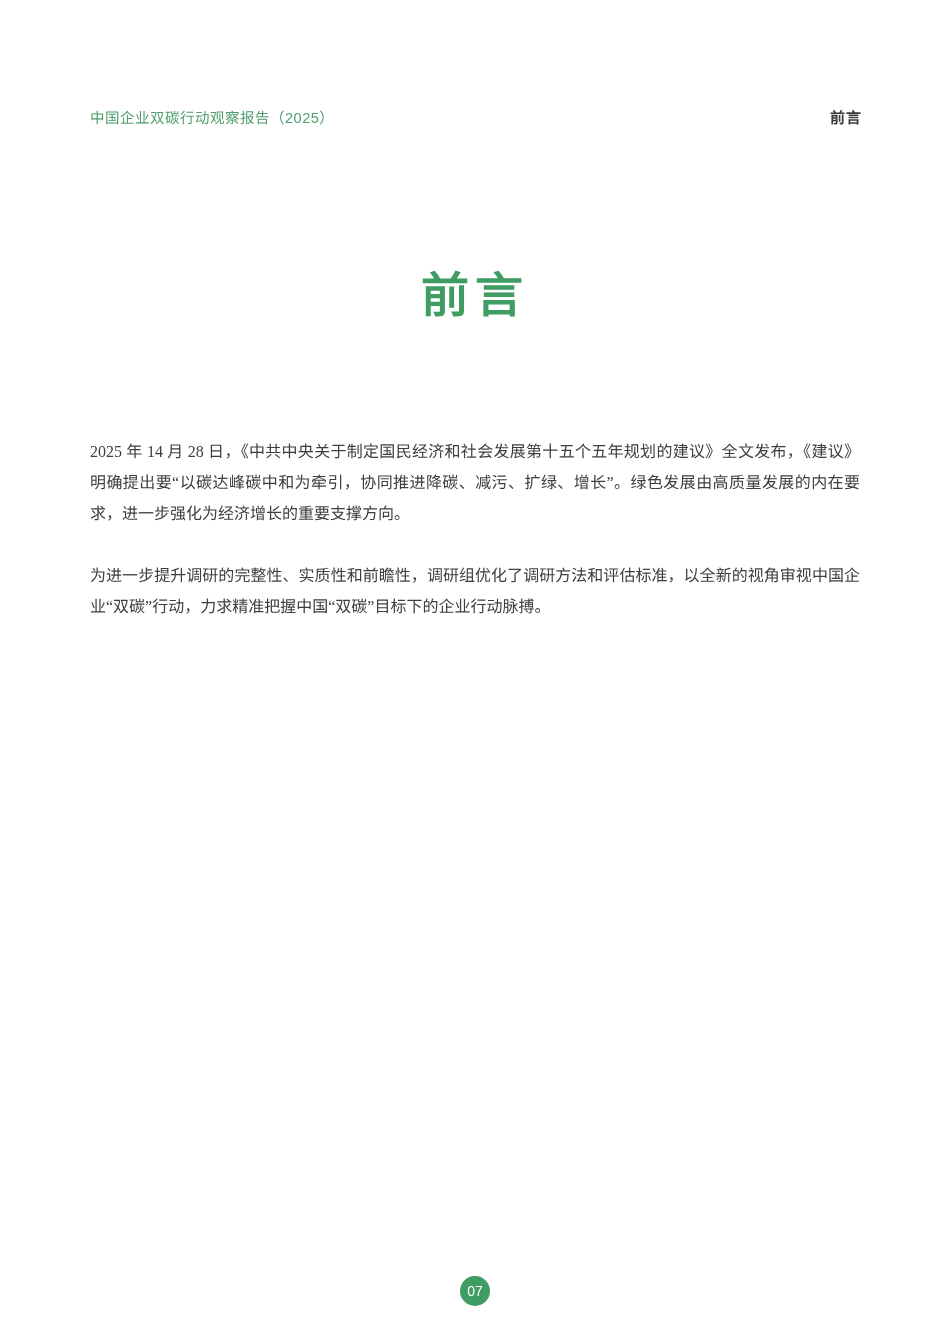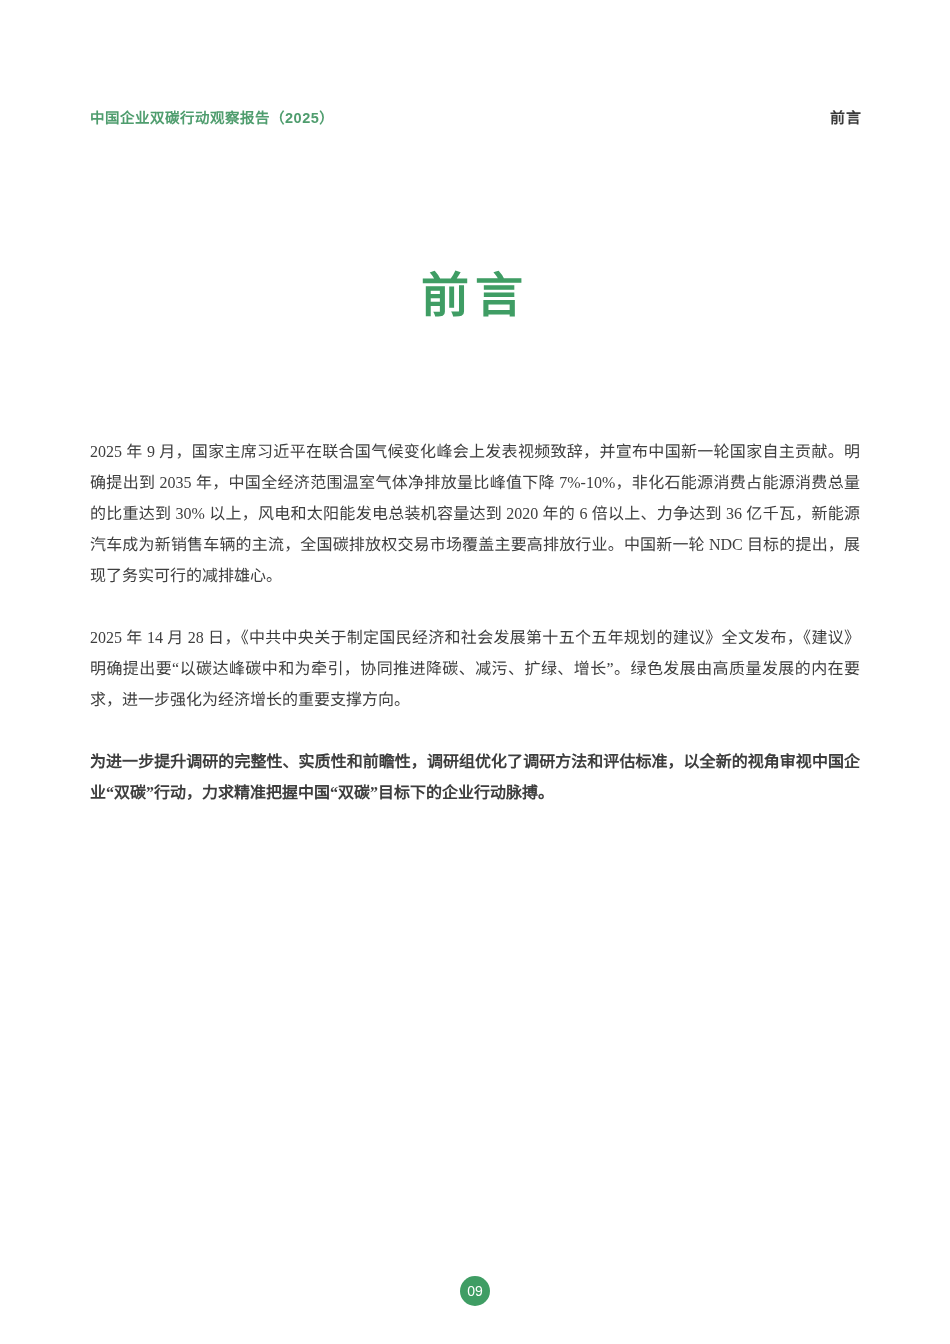"中国企业双碳行动观察报告（2025）" .running-header .left { font-weight: 700 -> 400 }
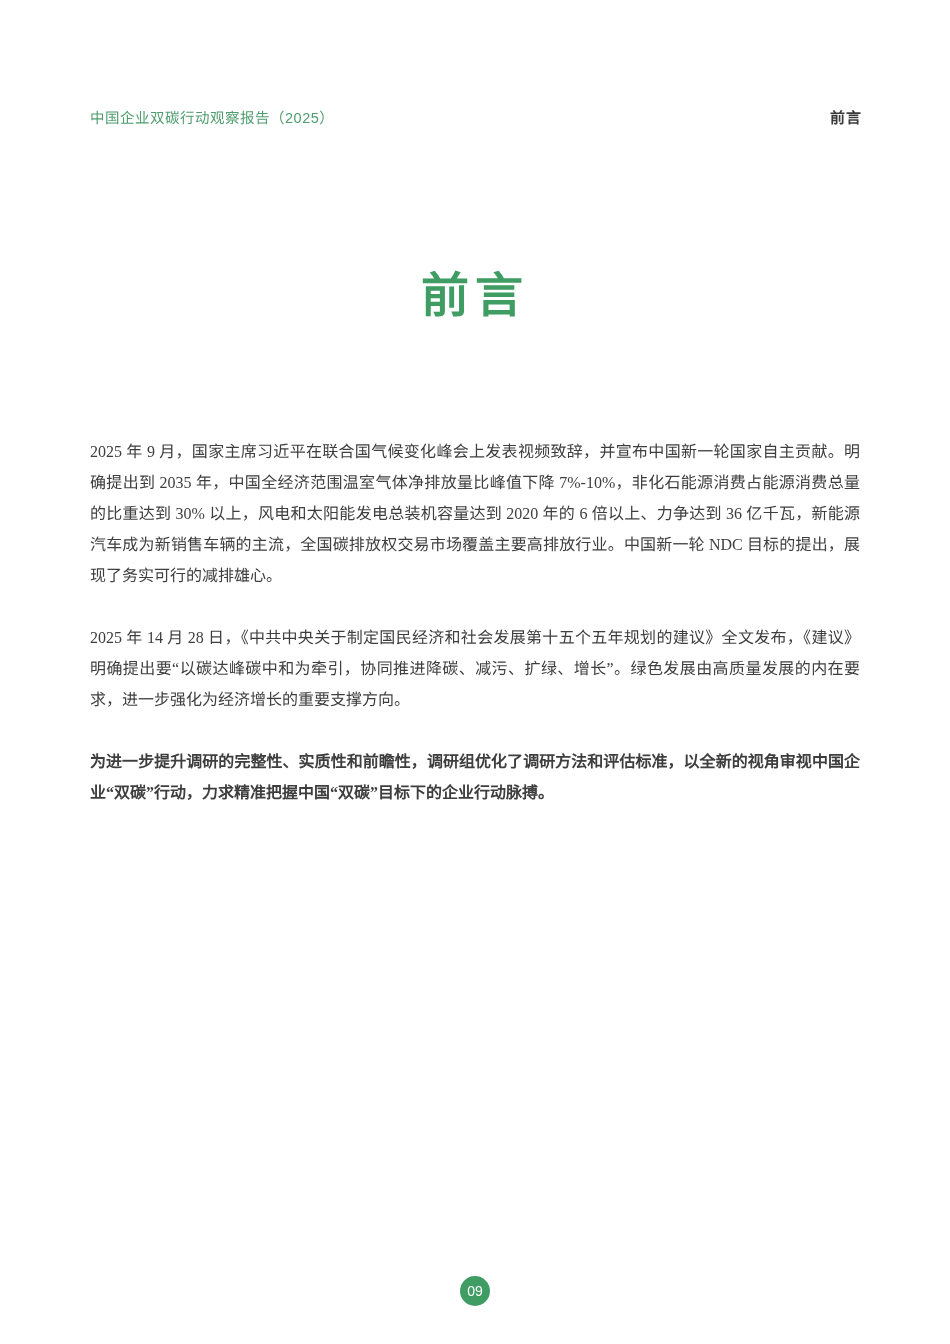"2025 年 9" p { html: <p>2025 年 9 月，国家主席习近平在联合国气候变化峰会上发表视频致辞，并宣布中国新一轮国家自主贡献。明确提出到 2035 年，中国全经济范围温室气体净排放量比峰值下降 7%-10%，非化石能源消费占能源消费总量的比重达到 30% 以上，风电和太阳能发电总装机容量达到 2020 年的 6 倍以上、力争达到 36 亿千瓦，新能源汽车成为新销售车辆的主流，全国碳排放权交易市场覆盖主要高排放行业。中国新一轮 NDC 目标的提出，展现了务实可行的减排雄心。</p> -> none }
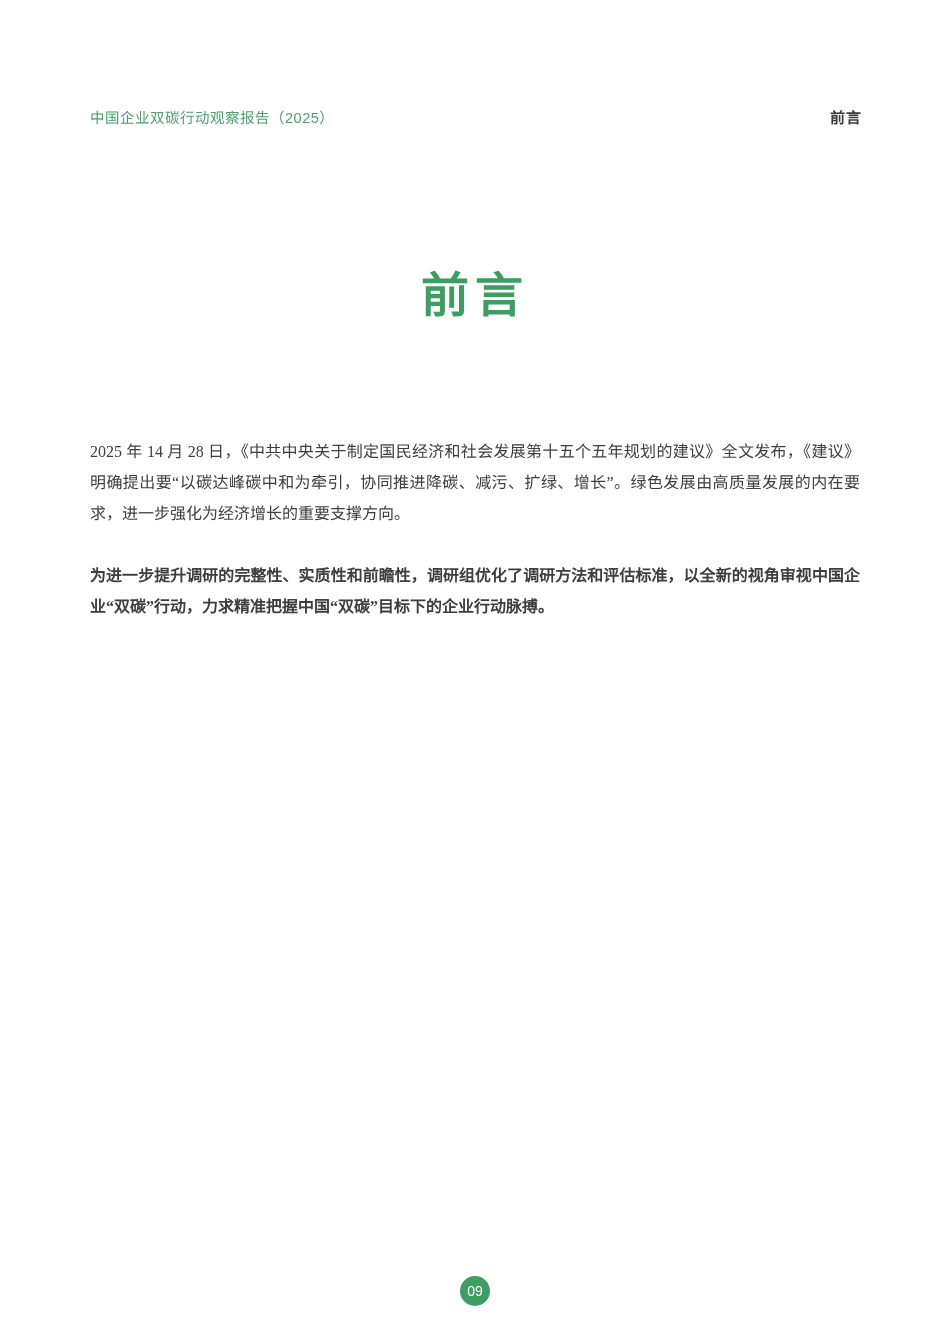"为进一步提升调研的完整性、实质性和前瞻性，调研组优化了调研方法和评估标准，以全新" .body-text p:last-child { font-weight: bold -> none }
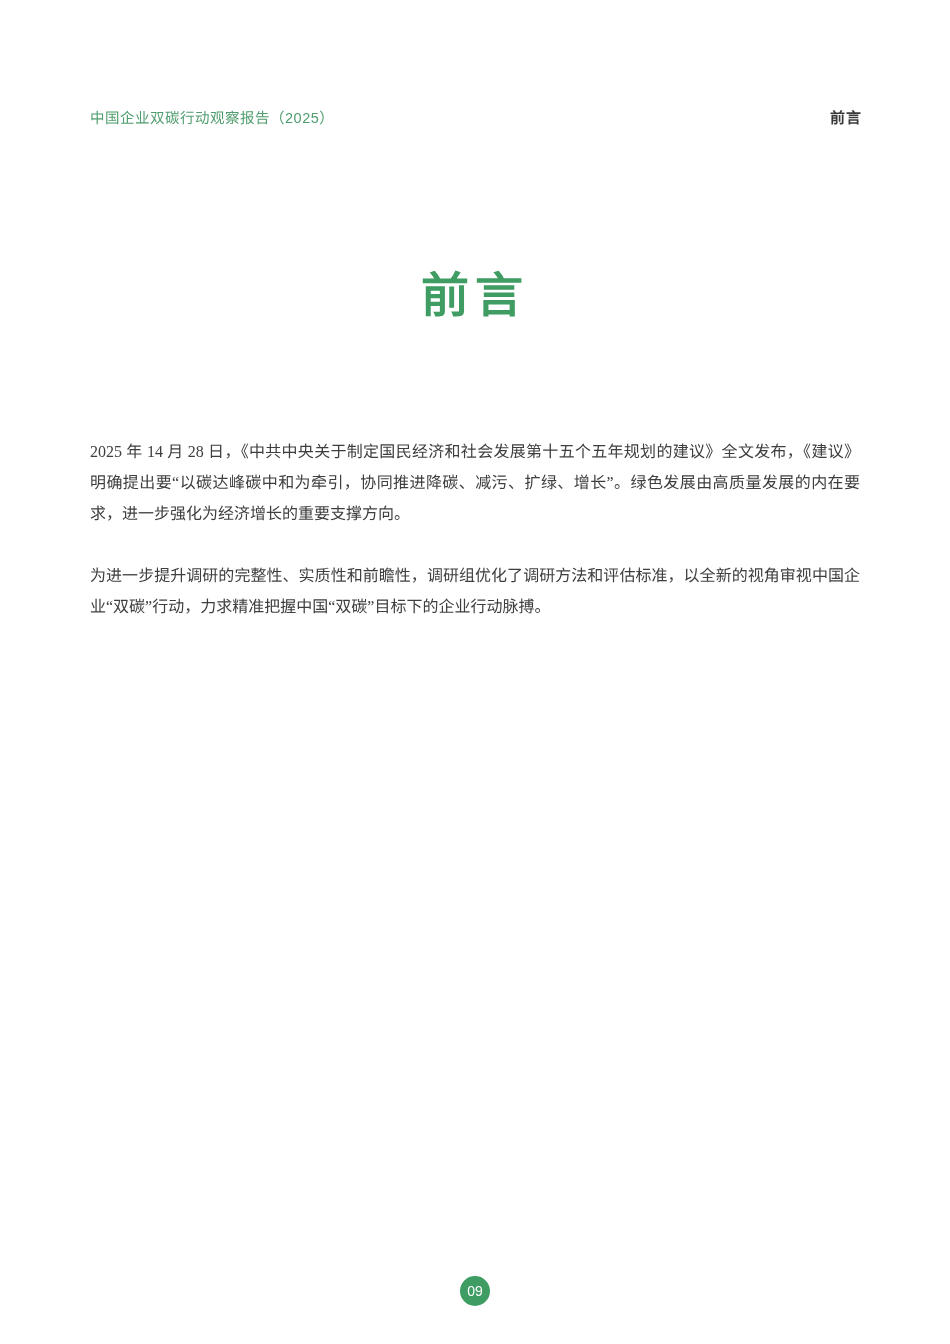"09" footer.page-number { text: 09 -> 07 }
